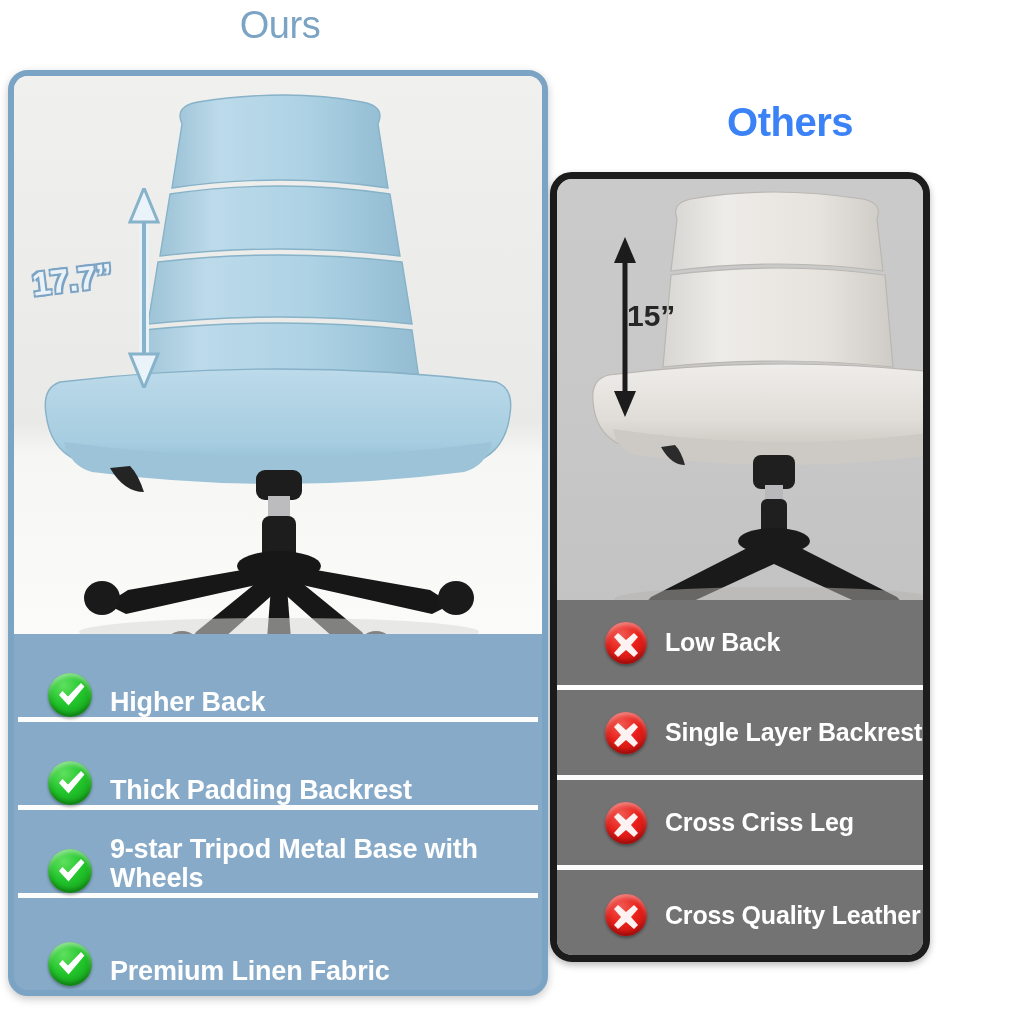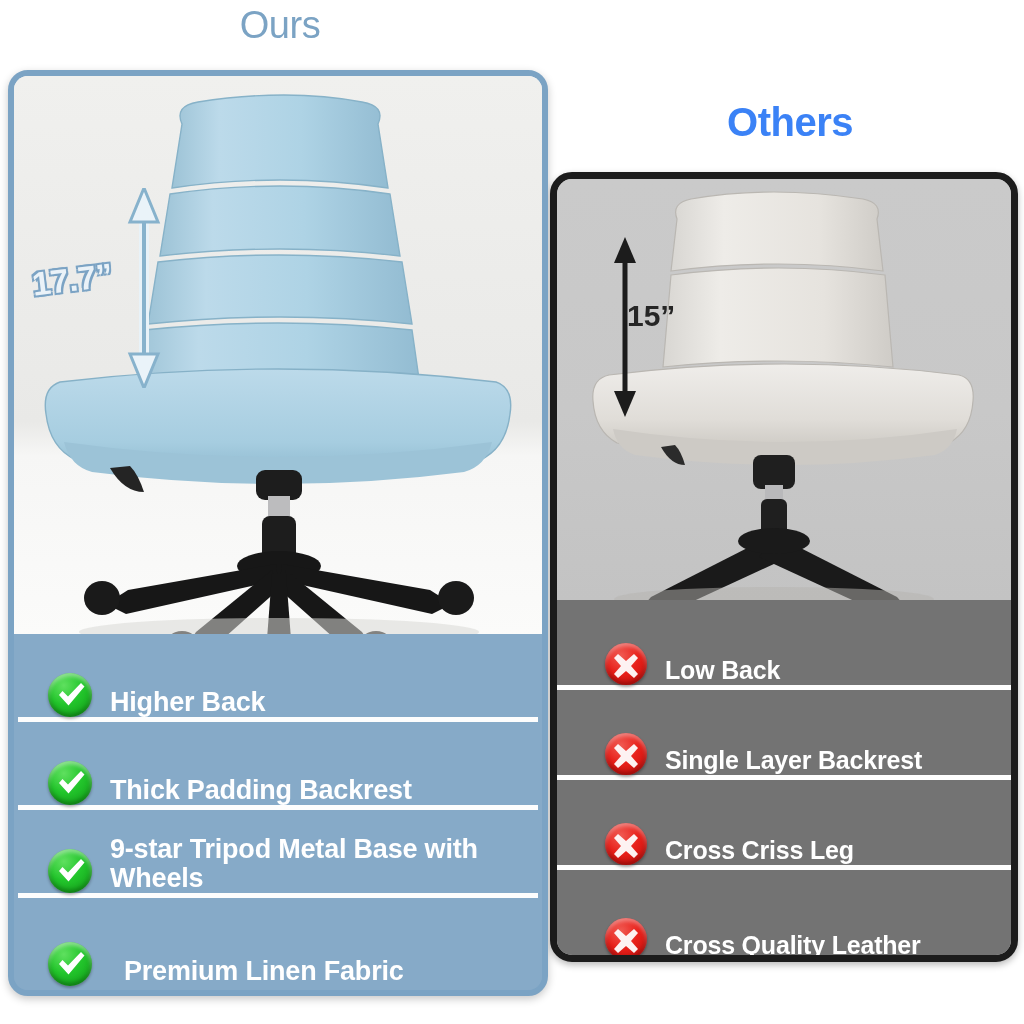"15”" .panel-others { width: 468px -> 380px }
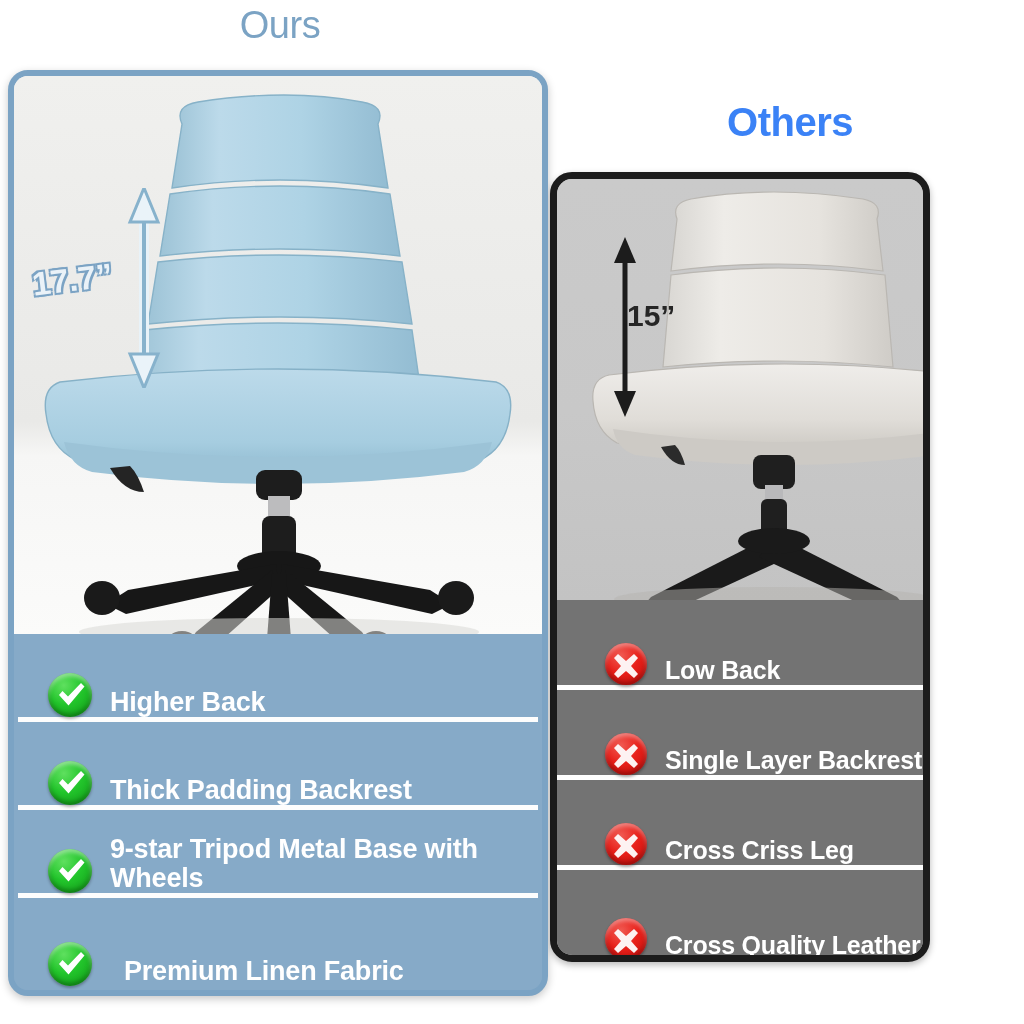"Low Back" .row-other { align-items: flex-end -> center }
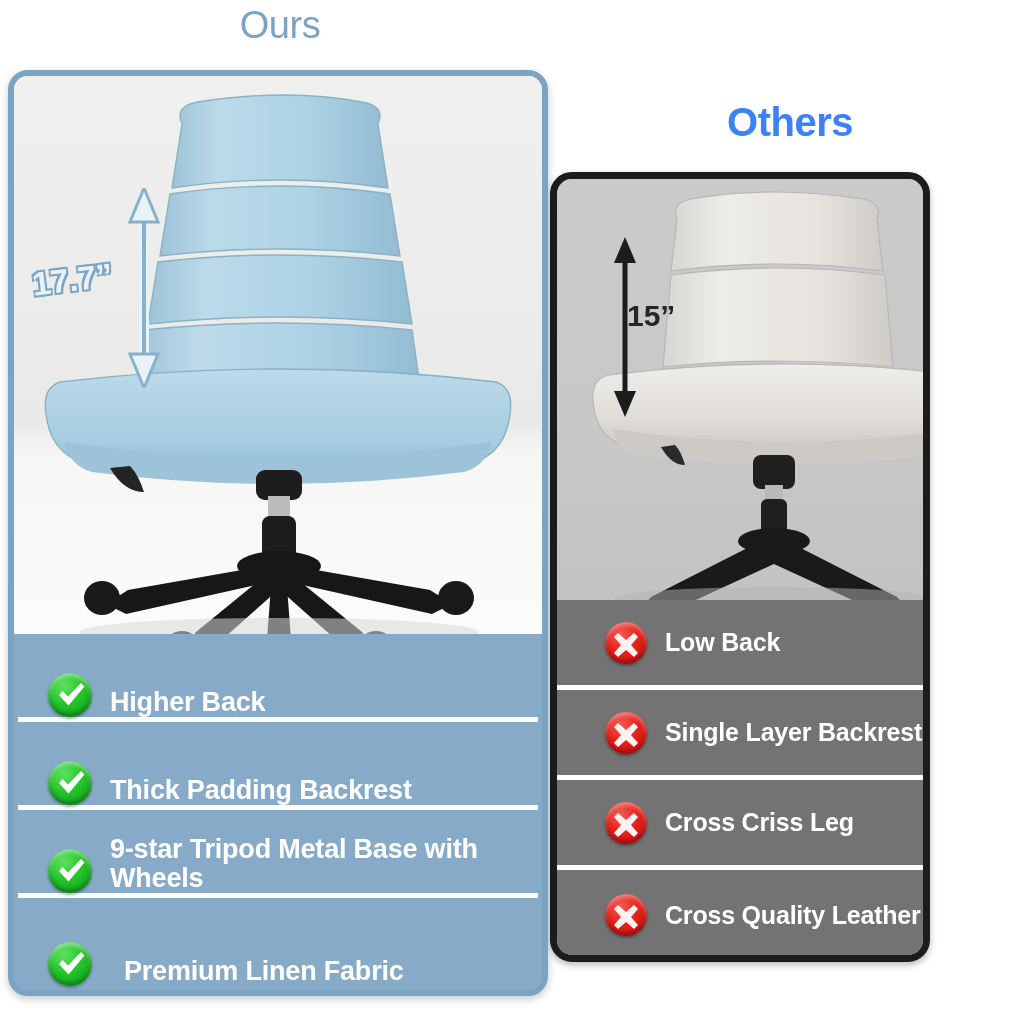"Premium Linen Fabric" .row-our:last-child { gap: 14px -> none }
